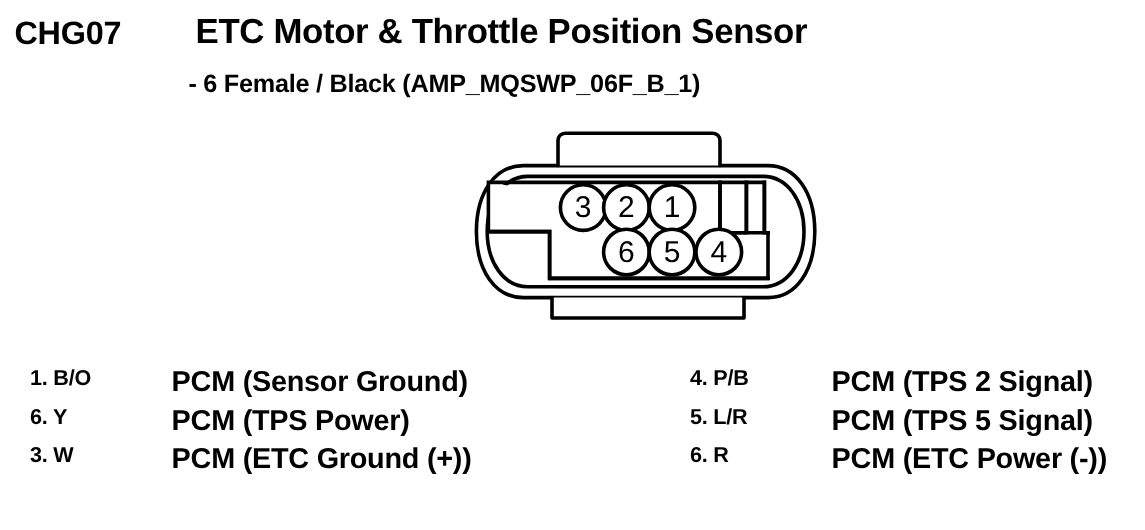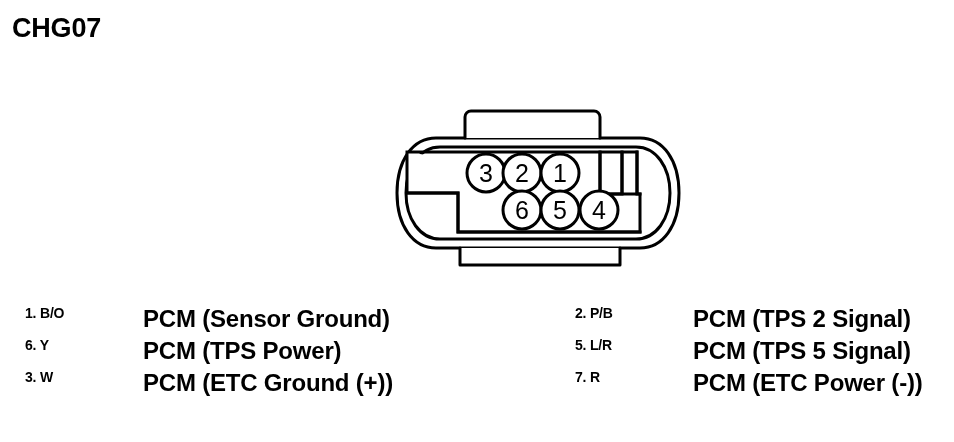"ETC Motor & Throttle Position" div { html: none -> <div>ETC Motor &amp; Throttle Position Sensor</div> }
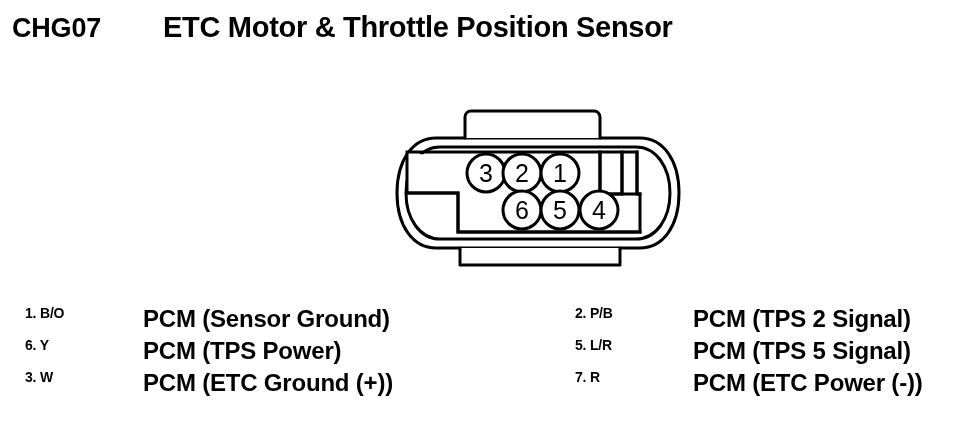"- 6 Female / Black" div { html: none -> <div>- 6 Female / Black (AMP_MQSWP_06F_B_1)</div> }
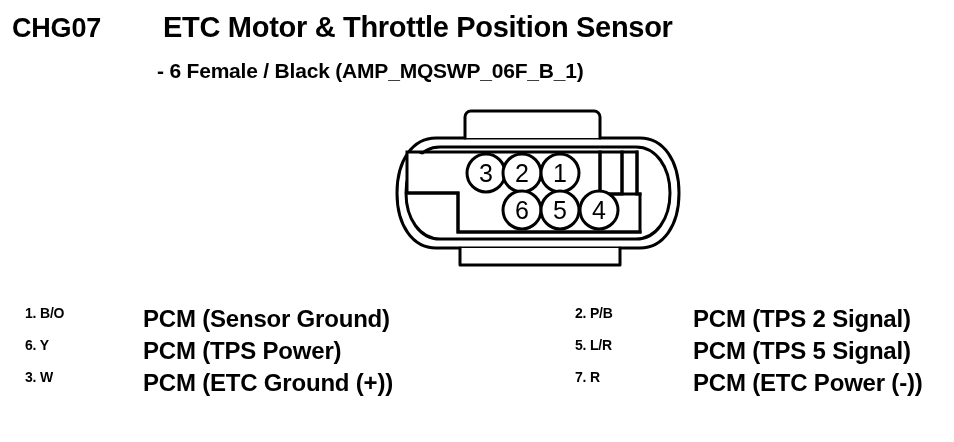"1. B/O" .legend-pin { font-size: 14px -> 18px }
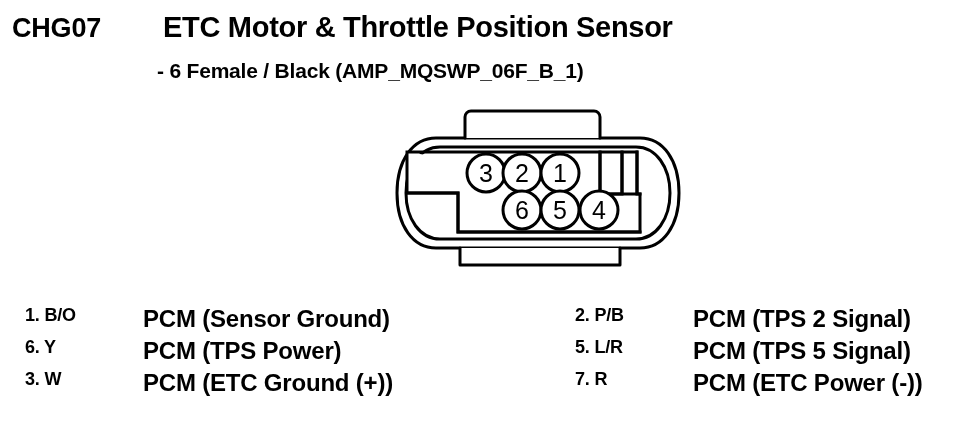"2. P/B" span.legend-pin { text: 2 -> 4 }
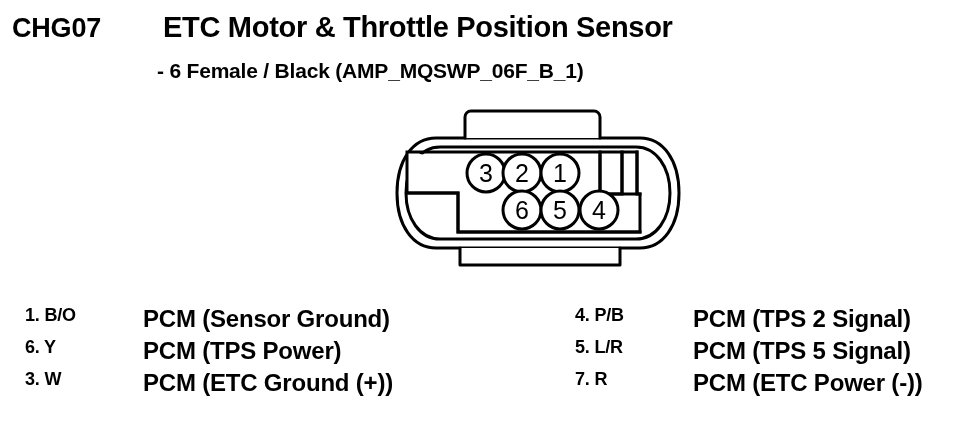"7. R" span.legend-pin { text: 7 -> 6 }
